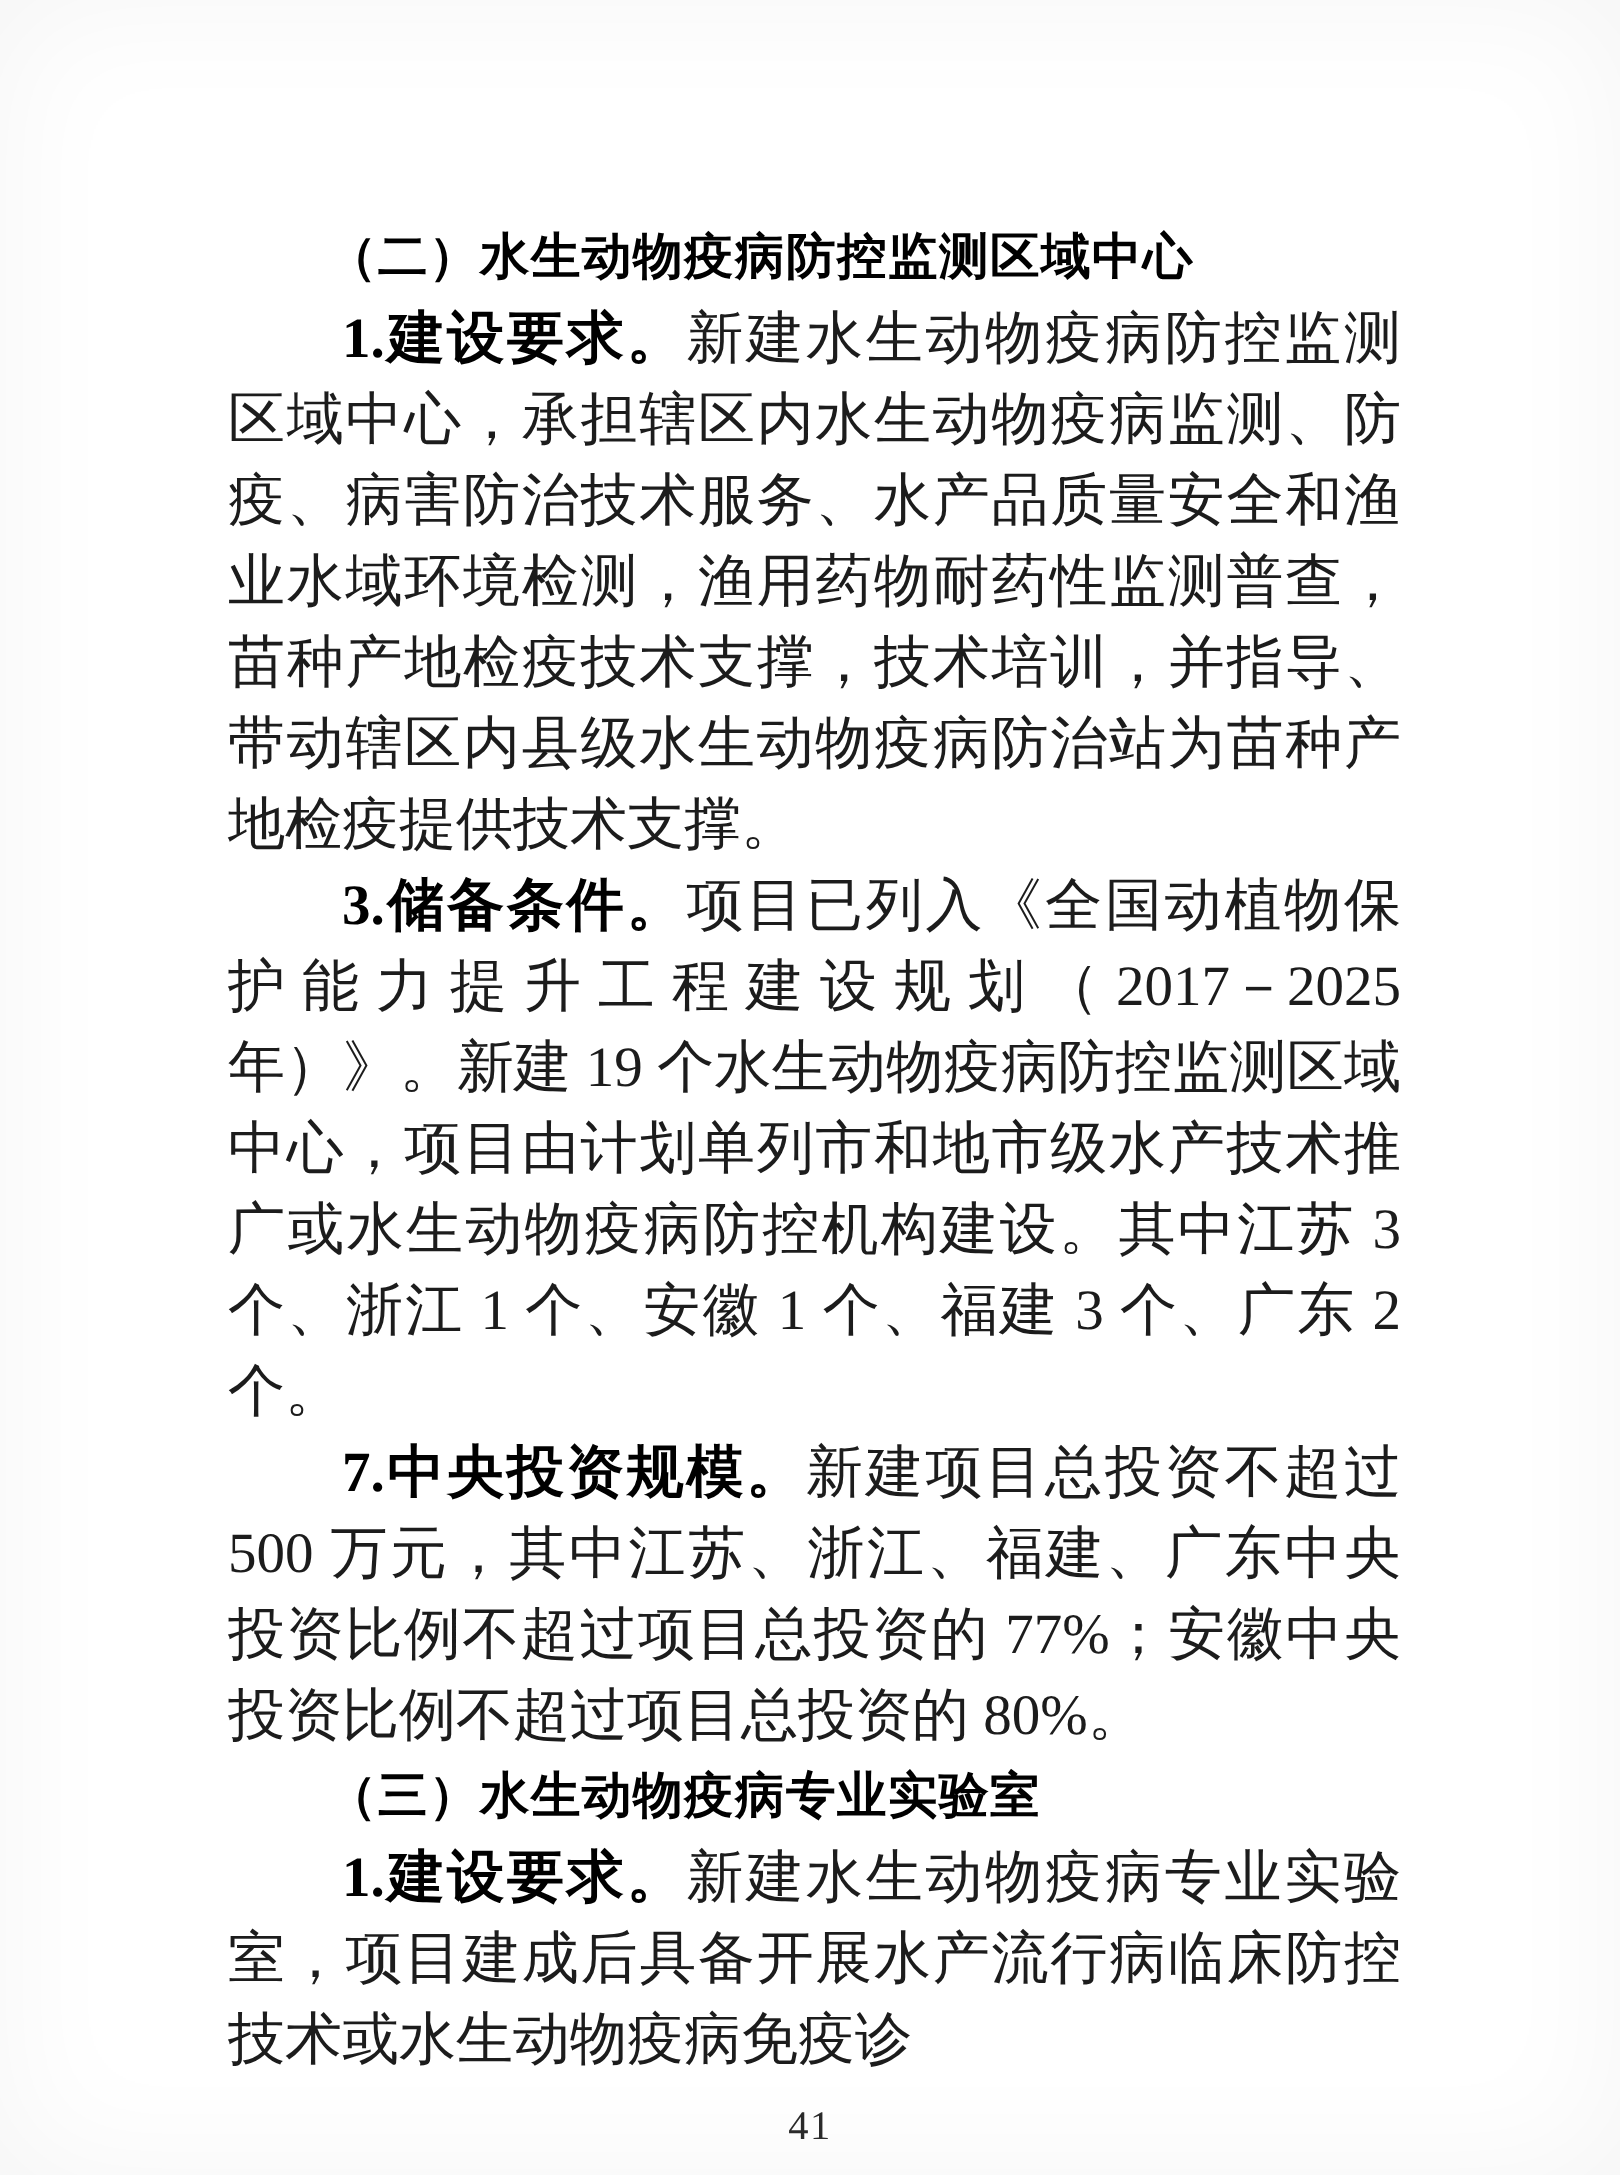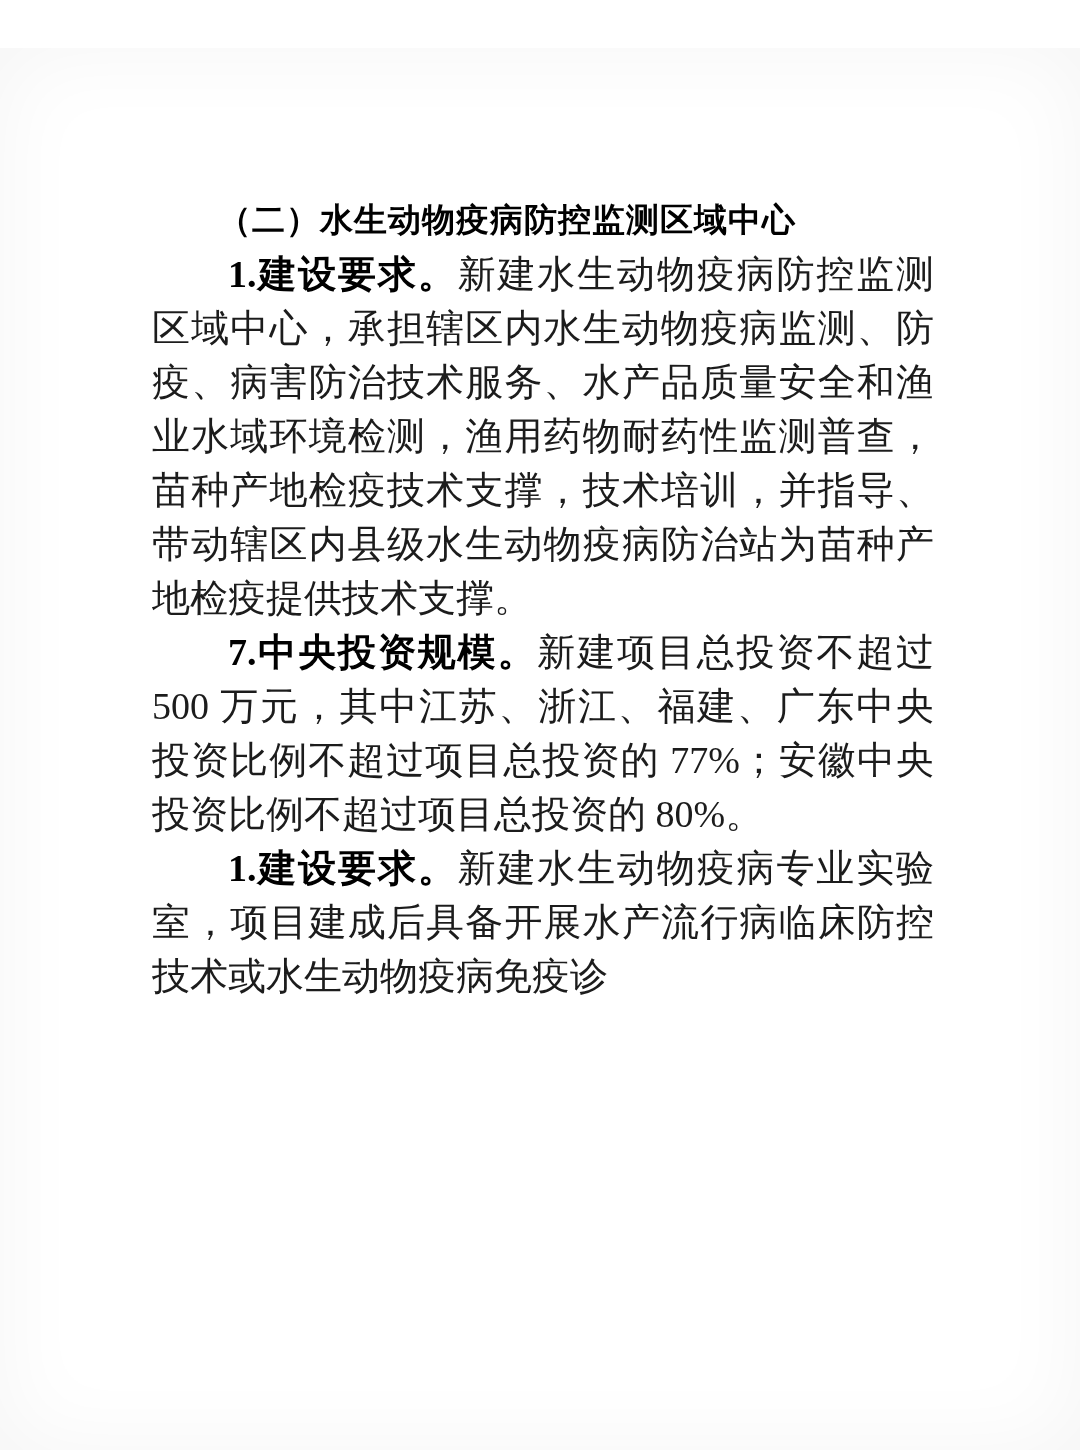"（二）水生动物疫病防控监测区域中心" .page { margin-top: 48px -> none }
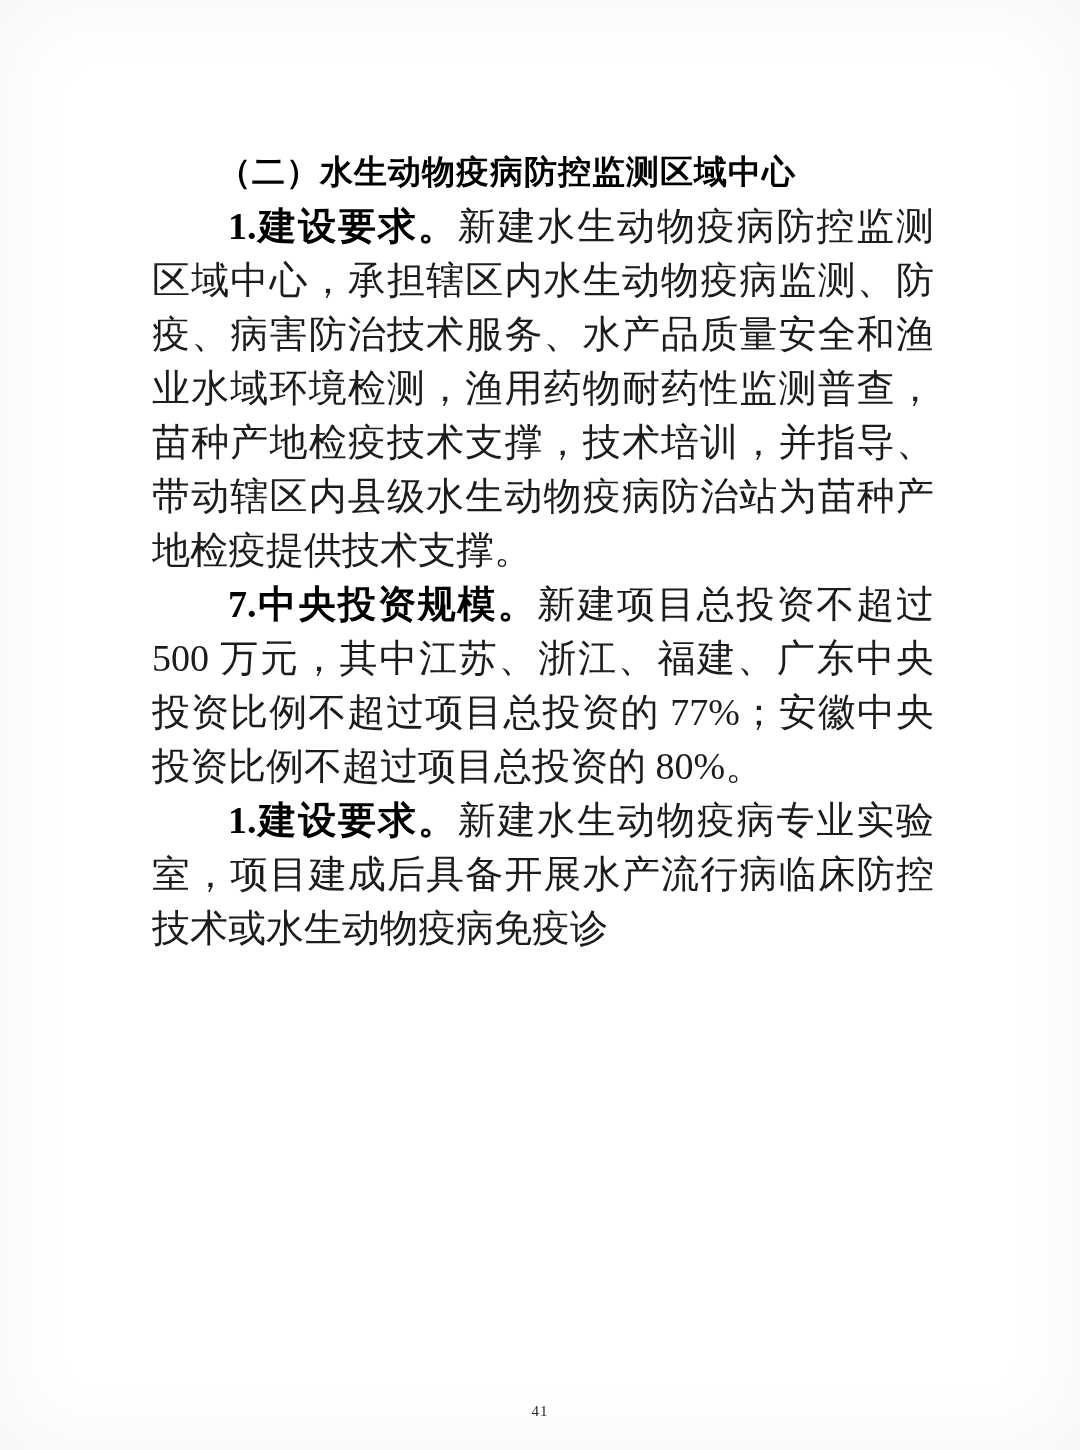"3.储备条件。项目已列入《全国动植物保护能力提升工程建设规划（2017－2025" p.para { html: none -> <p><span>3.储备条件。</span><span>项目已列入《全国动植物保护能力提升工程建设规划（2017－2025 年）》。新建 19 个水生动物疫病防控监测区域中心，项目由计划单列市和地市级水产技术推广或水生动物疫病防控机构建设。其中江苏 3 个、浙江 1 个、安徽 1 个、福建 3 个、广东 2 个。</span></p> }
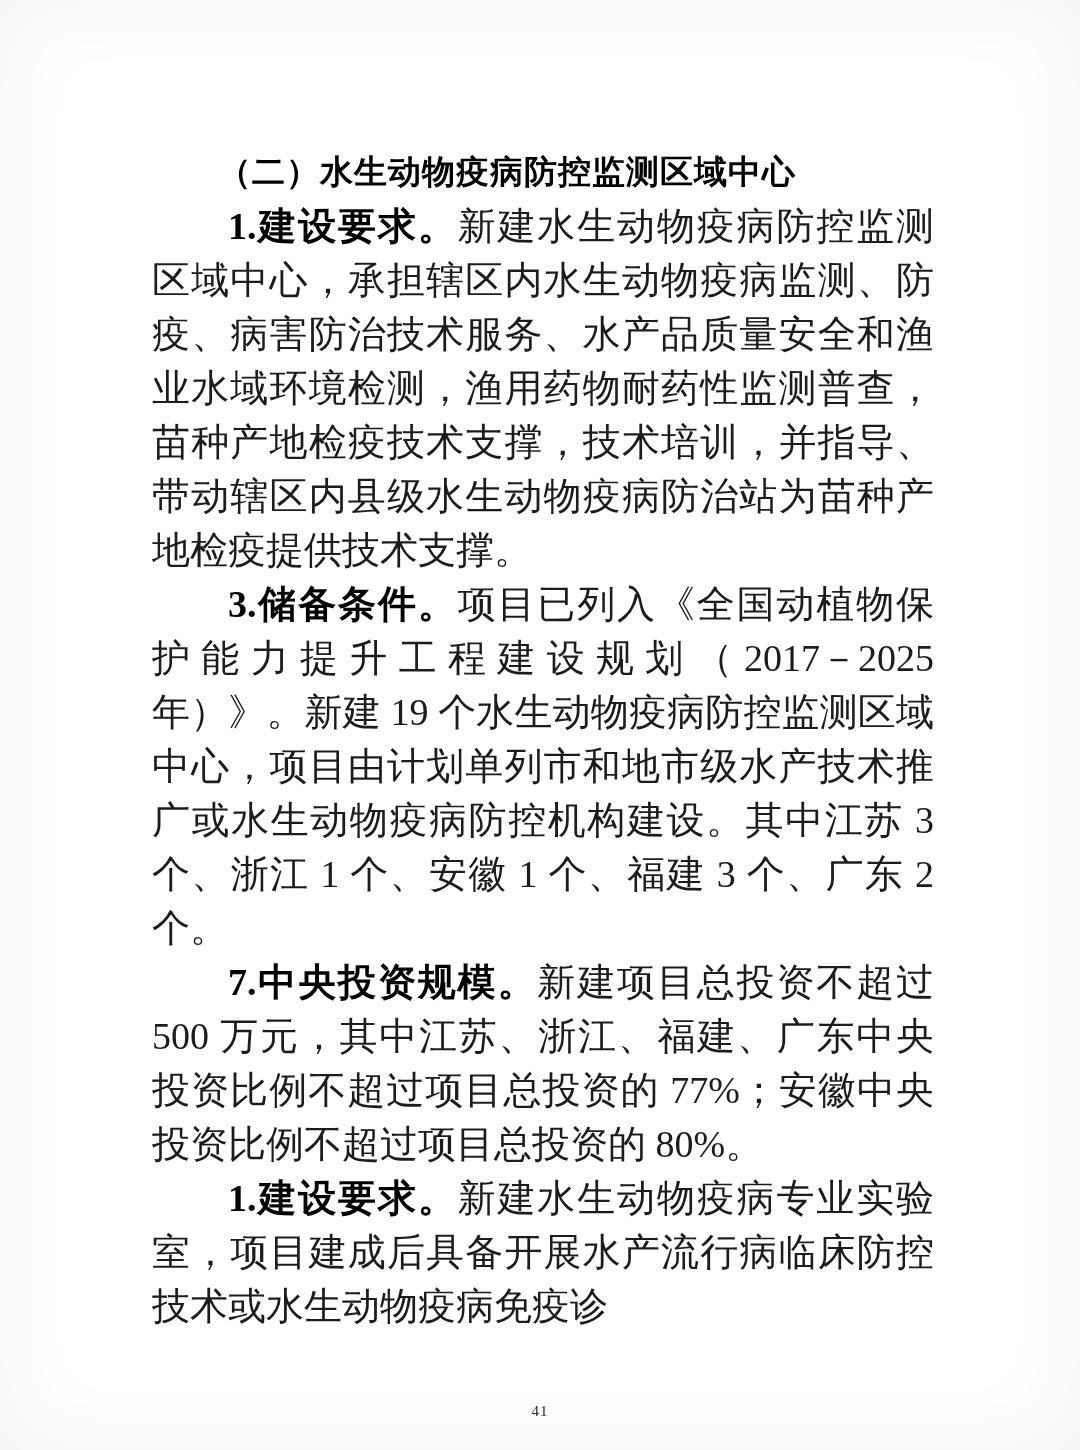"（三）水生动物疫病专业实验室" h2.heading { html: none -> <h2>（三）水生动物疫病专业实验室</h2> }
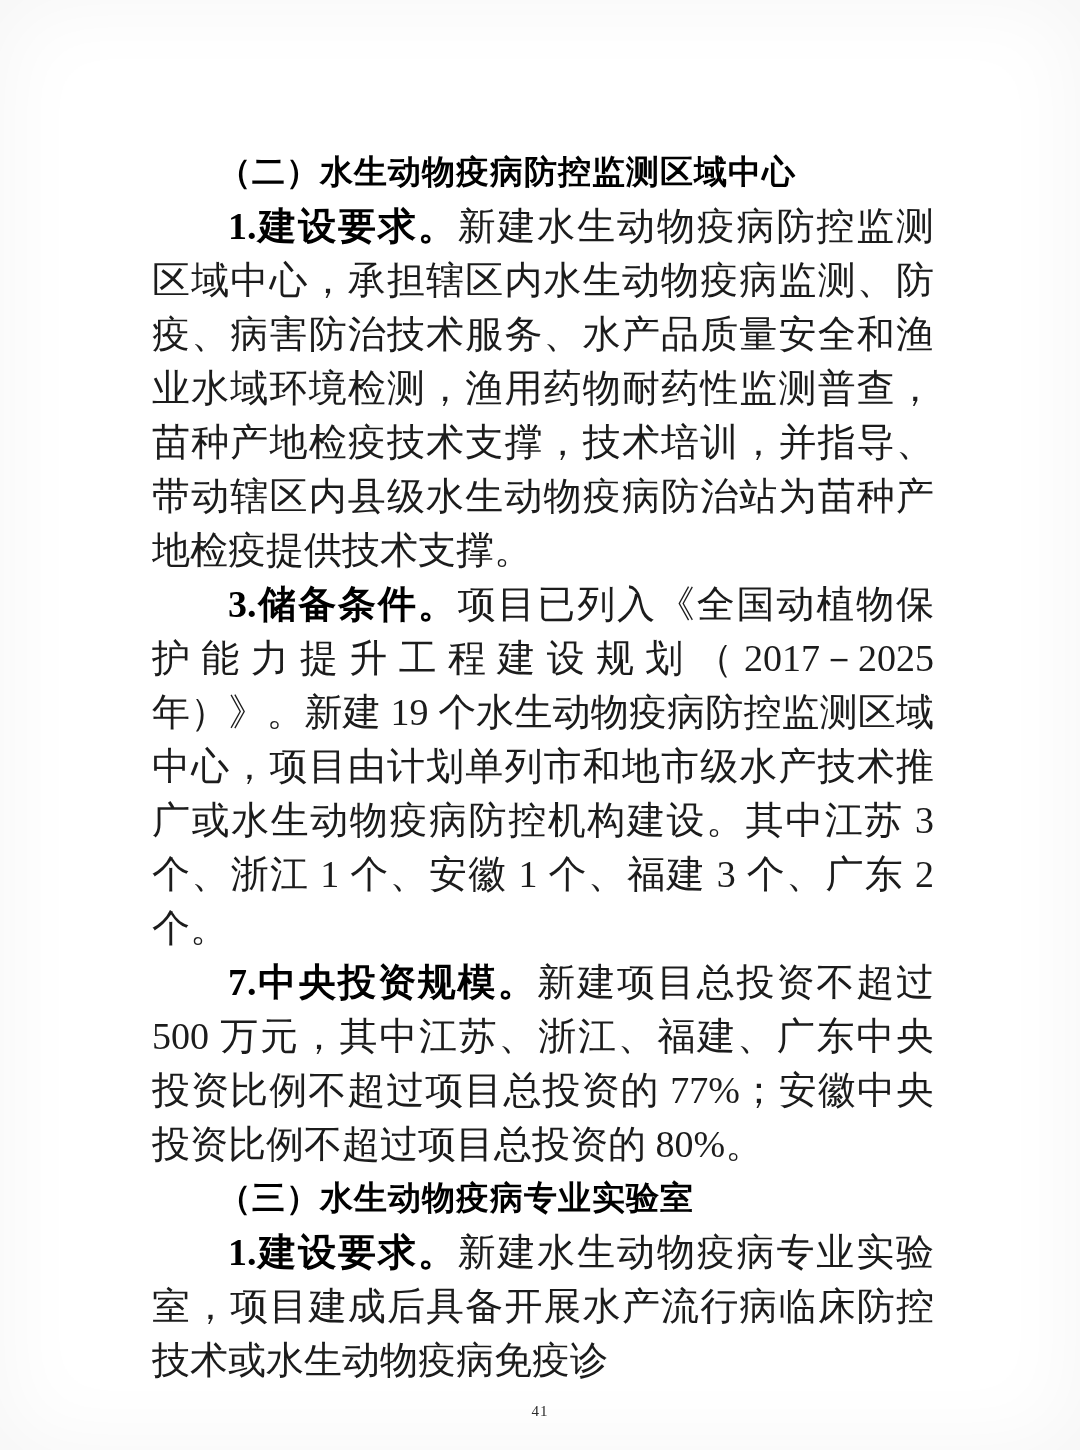"41" .page-number { font-size: 15px -> 27px }
